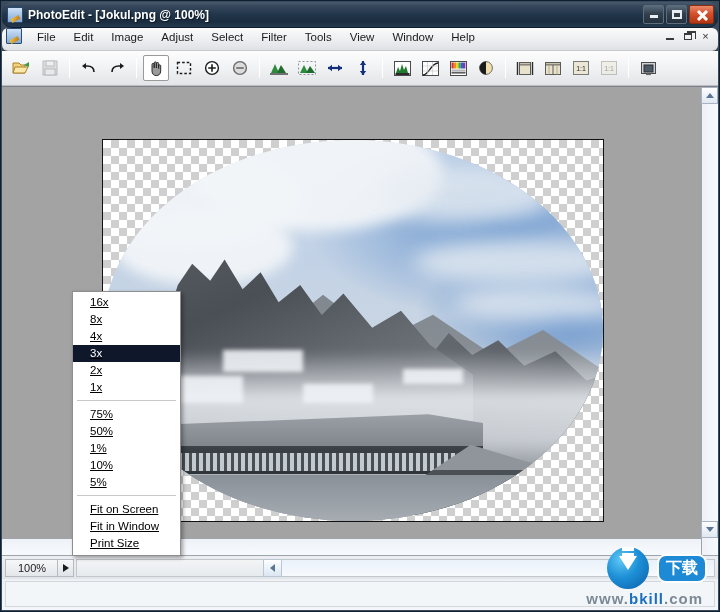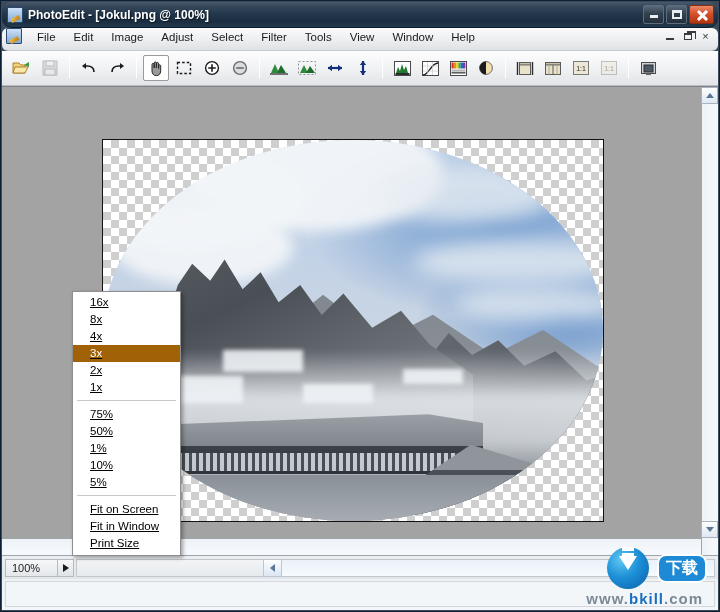"3x" .pi.sel { background: #a16207 -> #0f172a }
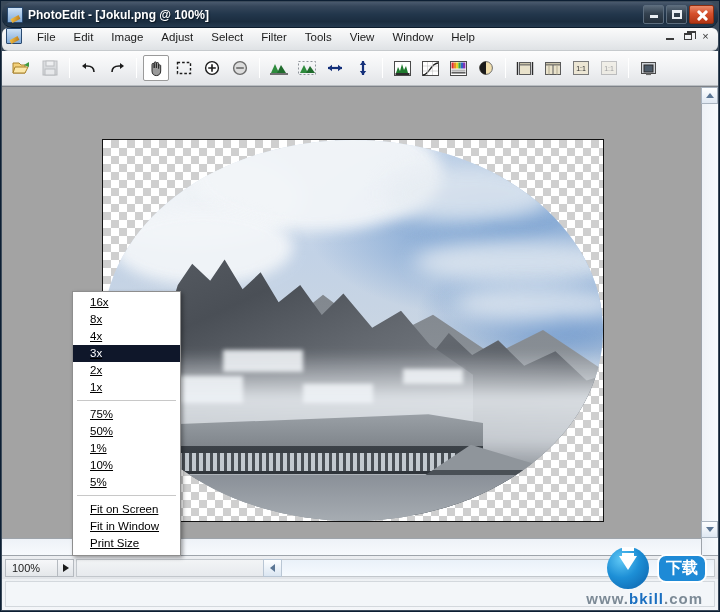"100%" #zoom-box { padding-left: 6px -> 12px }
